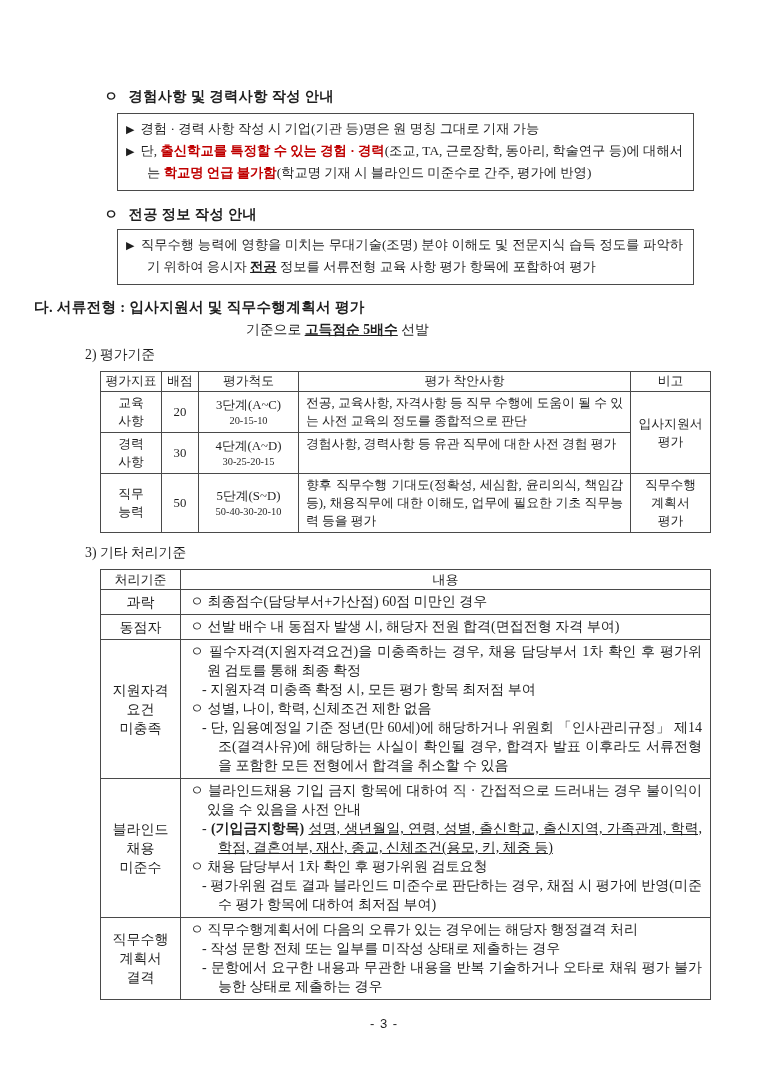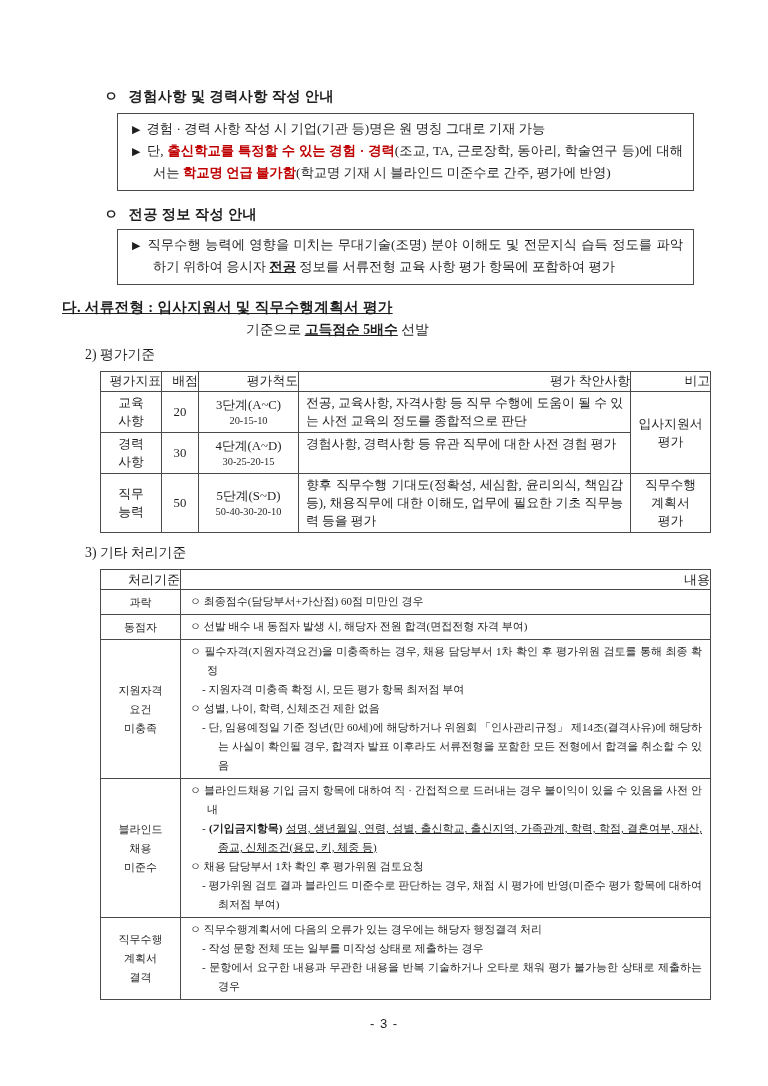"▶ 경험 · 경력 사항" .note-box { padding: 4px 10px 6px 14px -> 4px 10px 6px 8px }
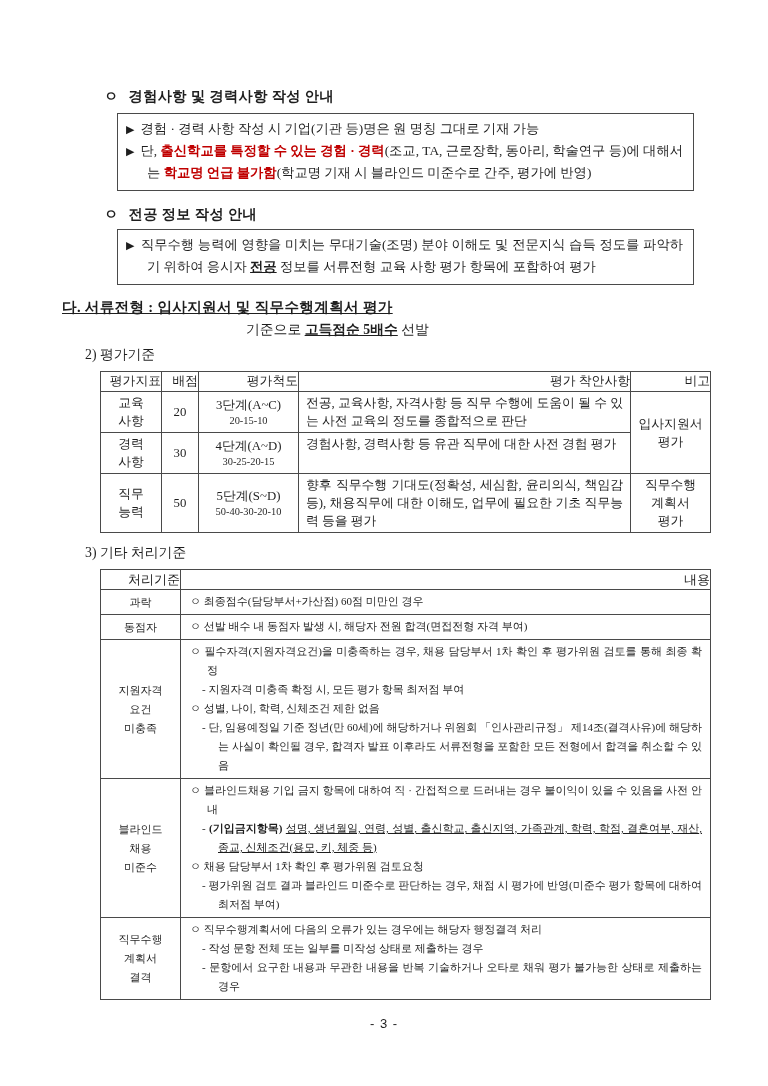"다. 서류전형 : 입사지원서 및" .heading { margin: 11px 0 0 62px -> 11px 0 0 34px; text-decoration: underline -> none }
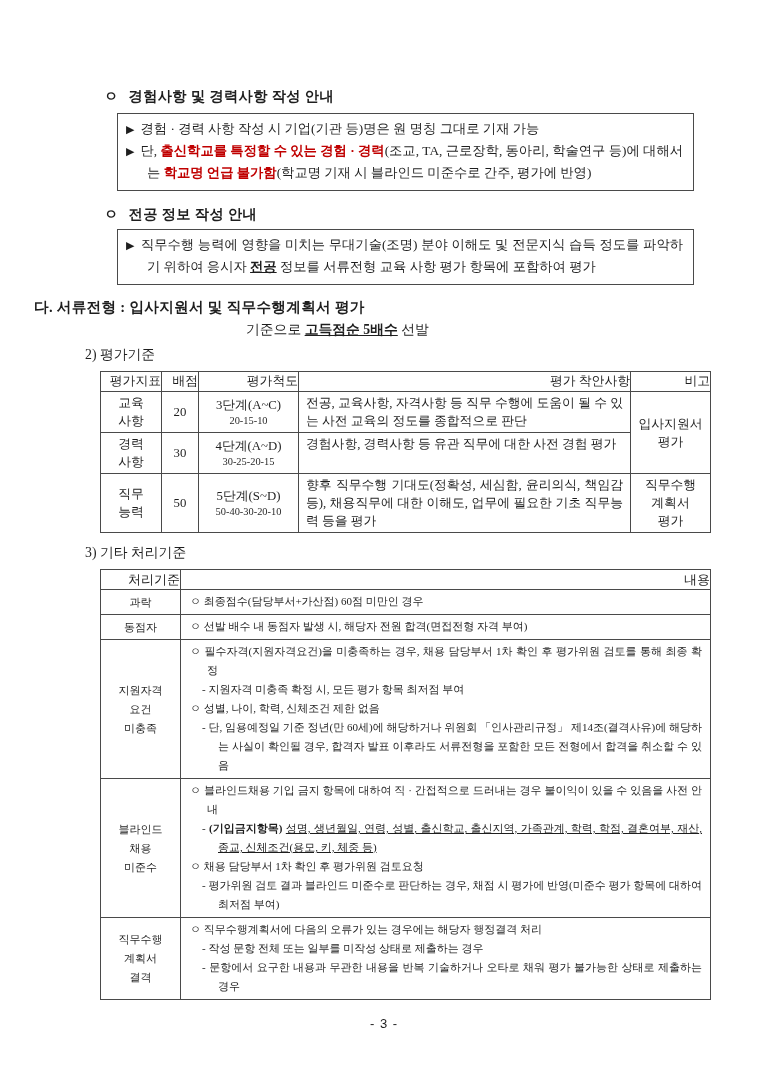"평가지표" th { text-align: right -> center }
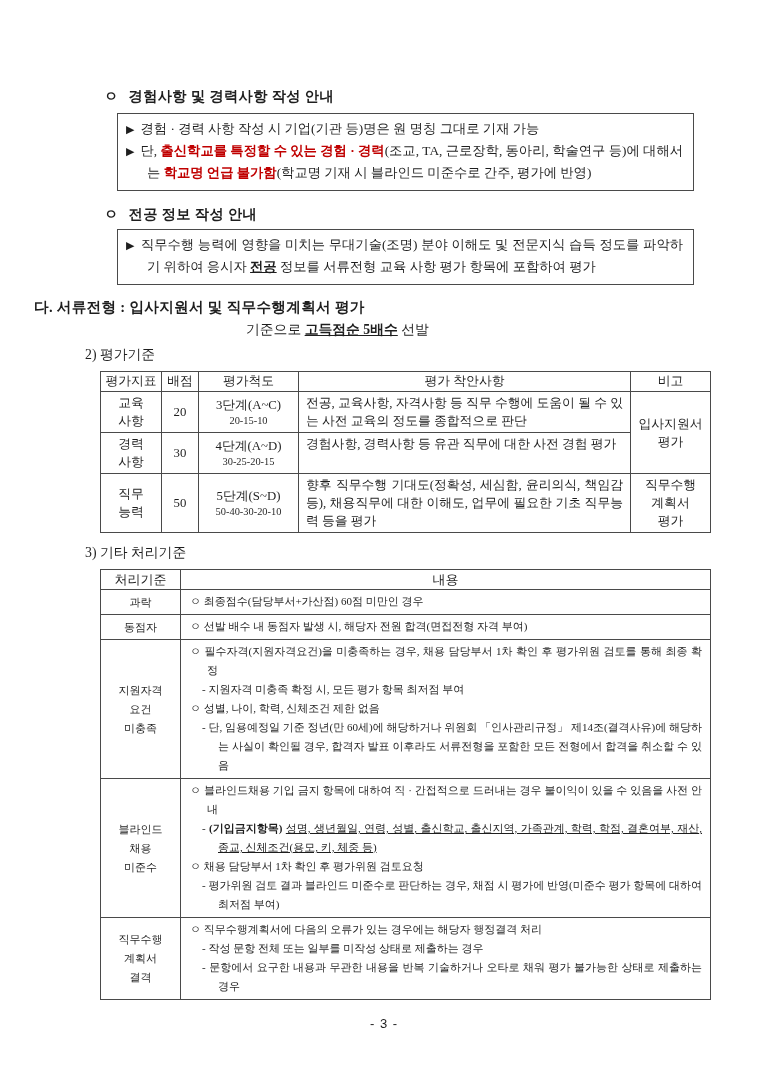"과락" .t2 td { font-size: 11px -> 14px }
